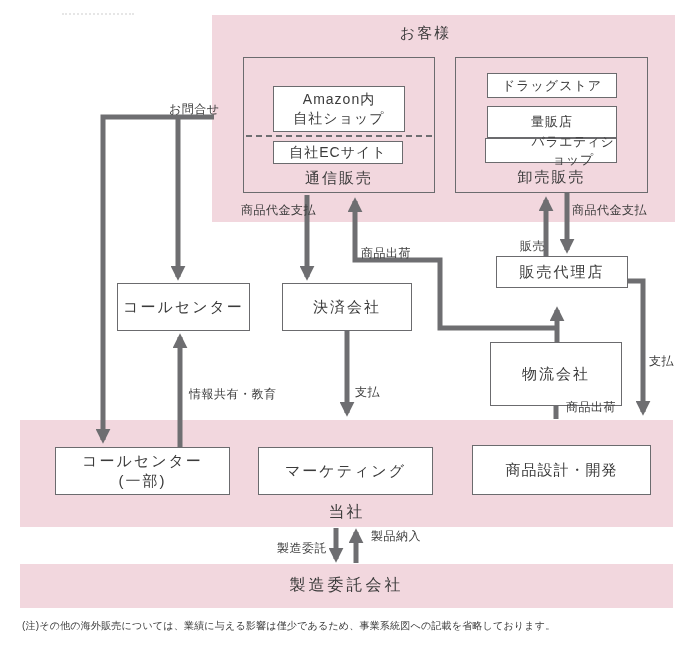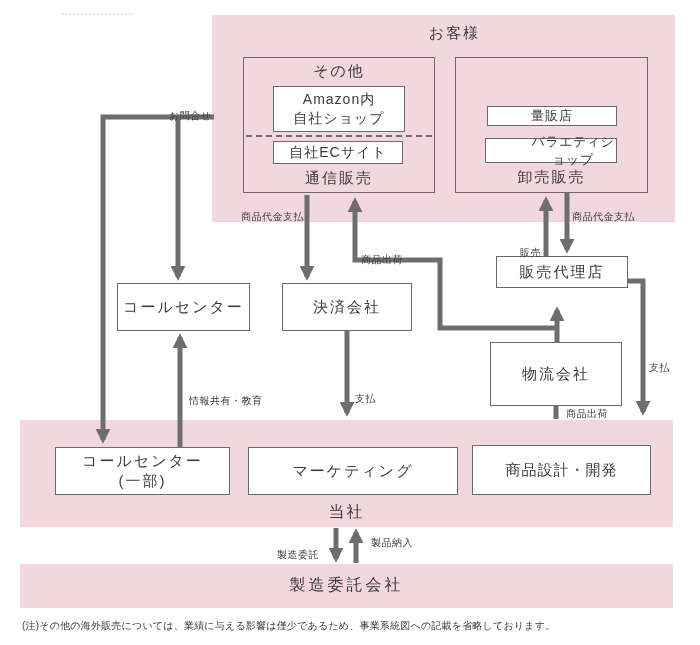"お客様" div.arealabel { margin-left: 29px -> none }
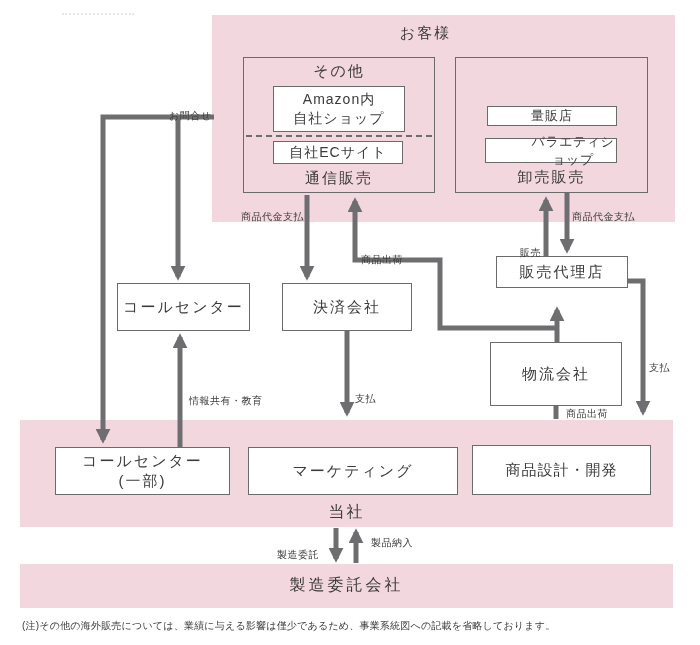"その他" div.arealabel { html: <div>その他</div> -> none }
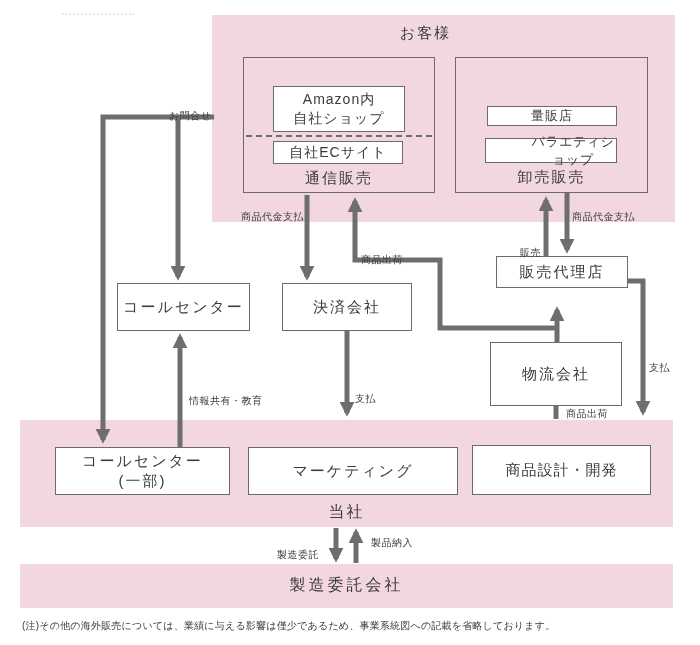"ドラッグストア" div.box { html: none -> <div>ドラッグストア</div> }
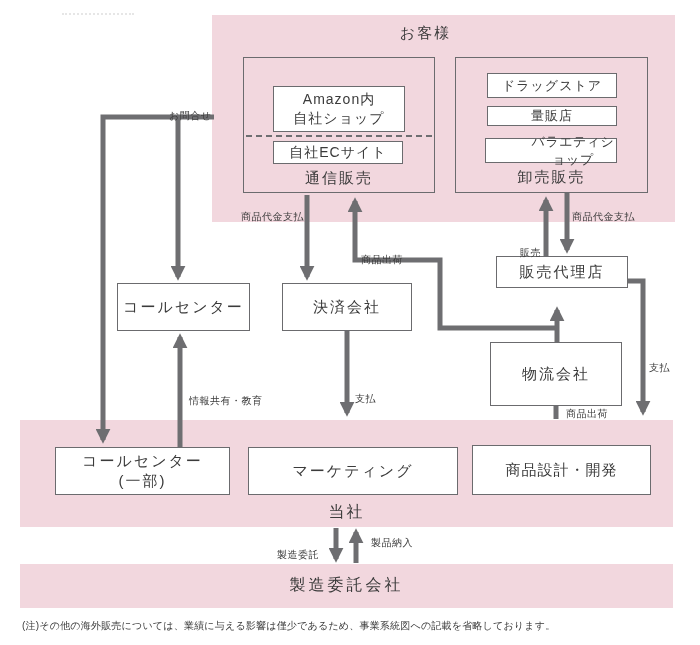"お問合せ" .flowlabel { font-size: 10px -> 12px; margin-top: 8px -> none }
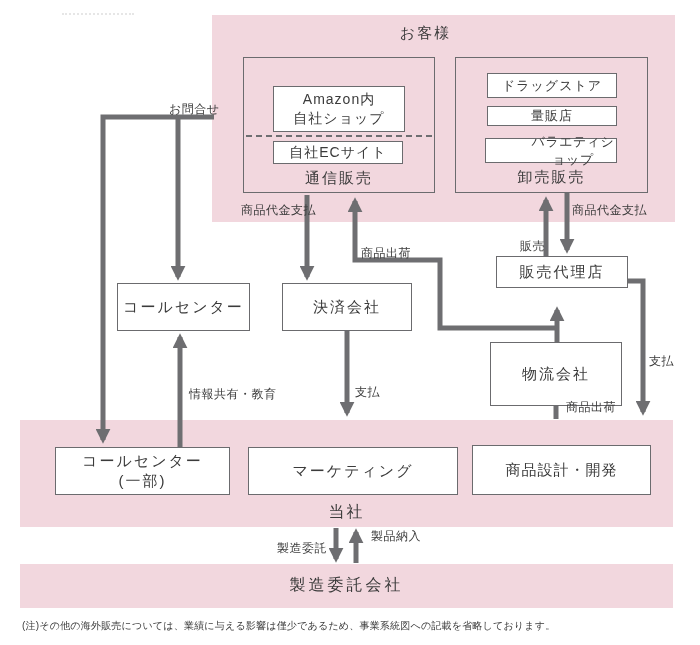"量販店" div.box { height: 20px -> 32px }
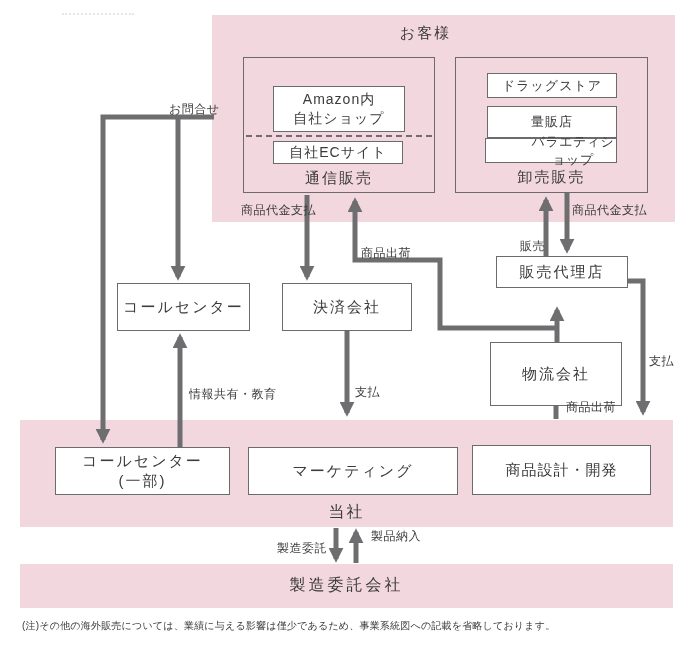"マーケティング" div.box { left: 248px -> 258px; width: 210px -> 175px }
